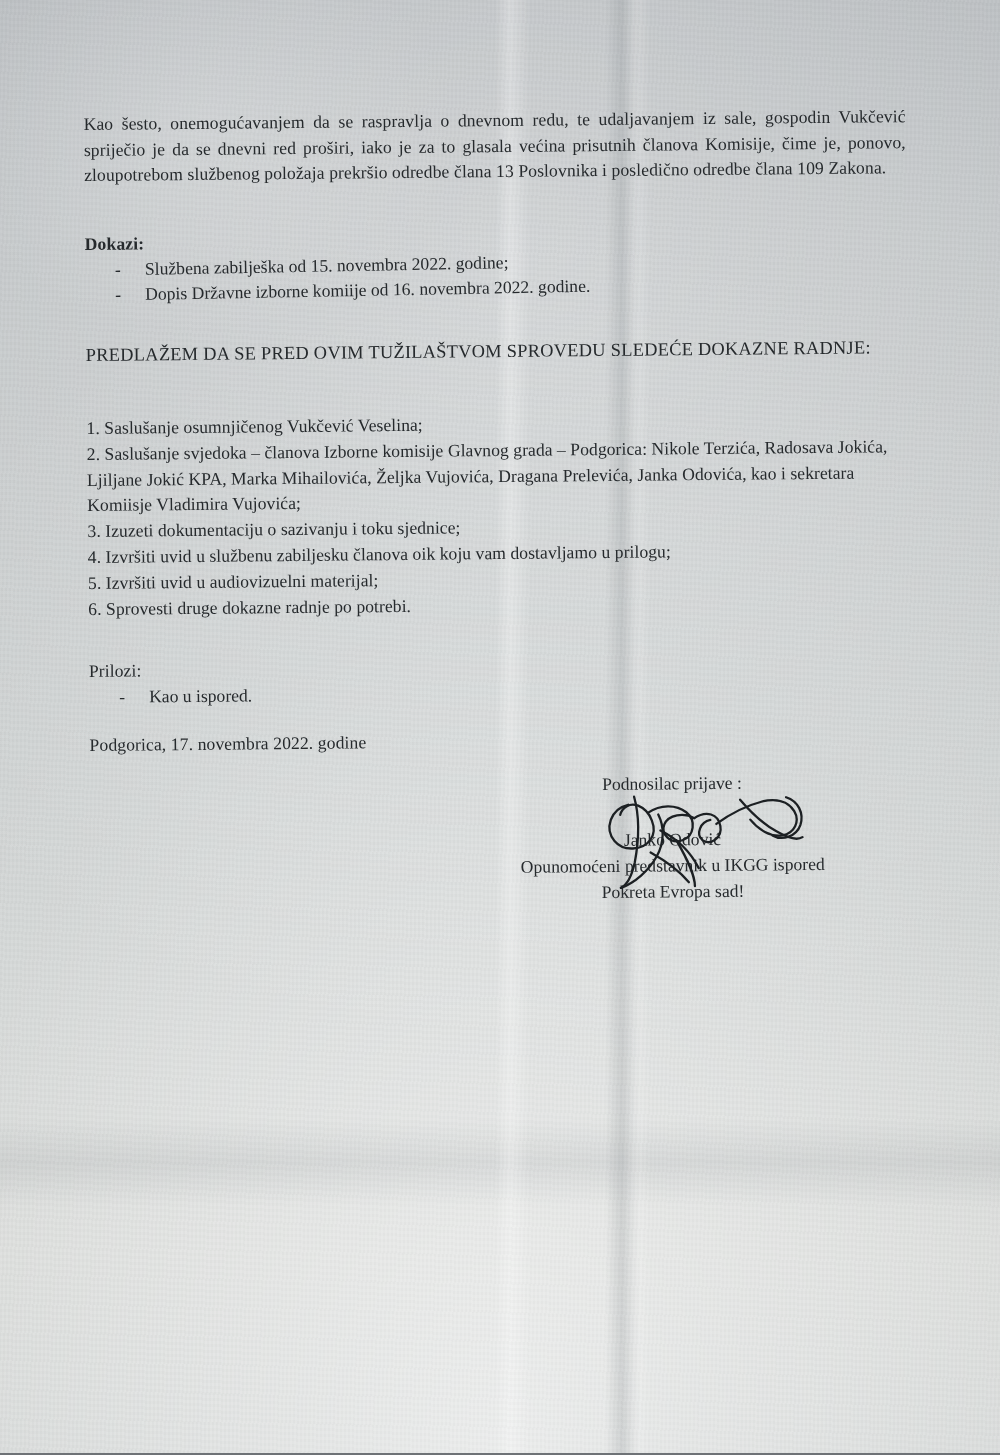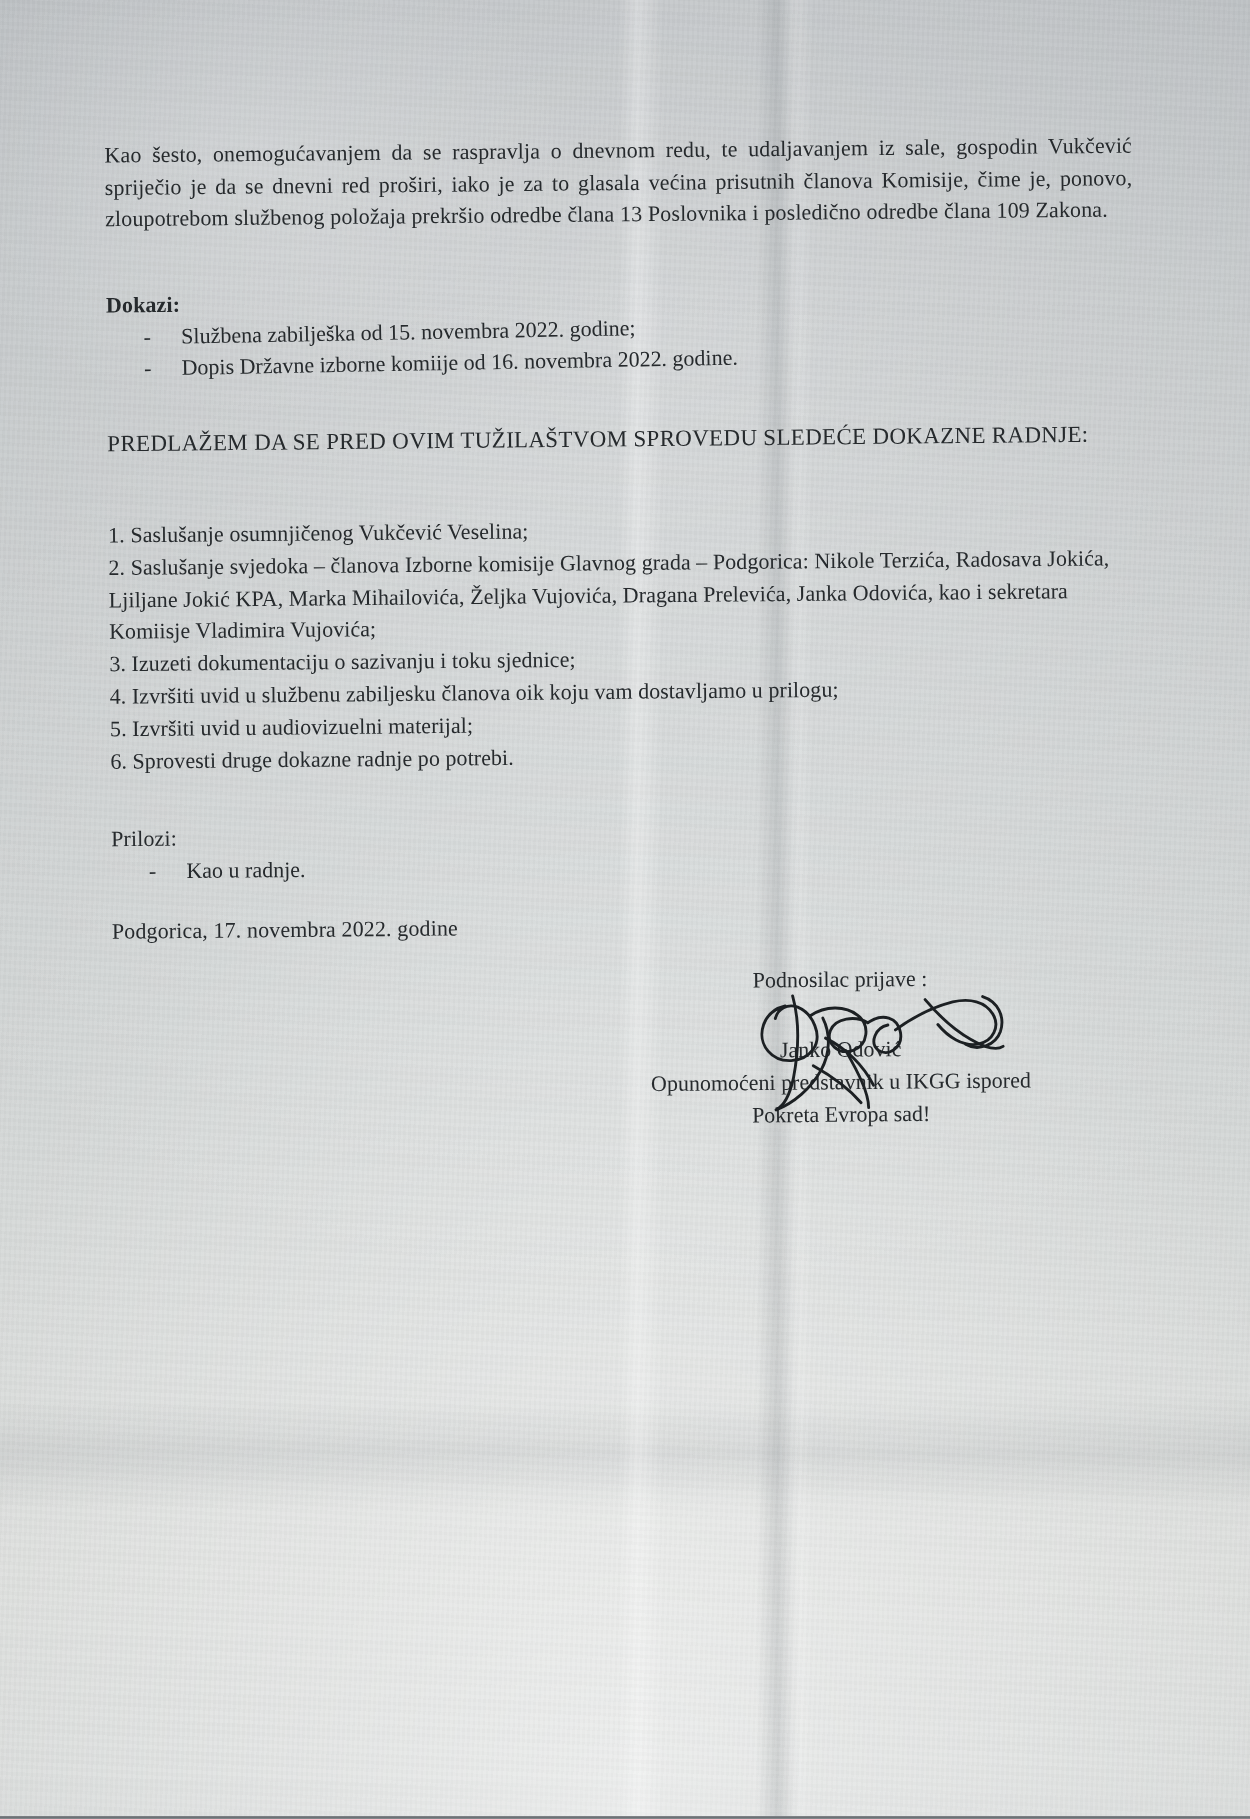"Kao u radnje." span { text: radnje -> ispored }
